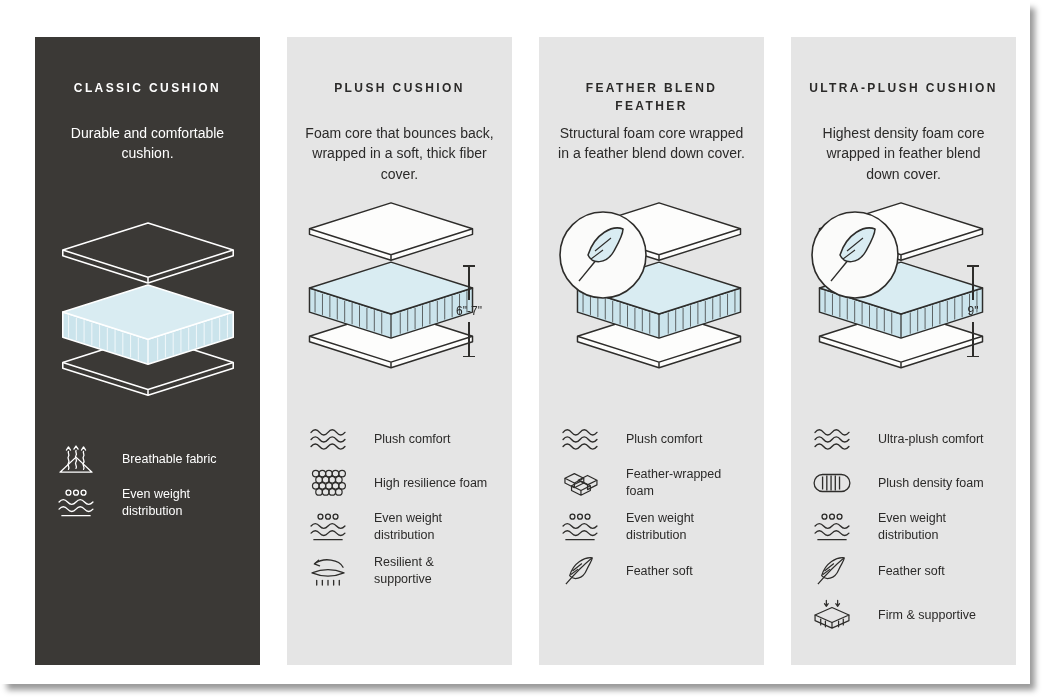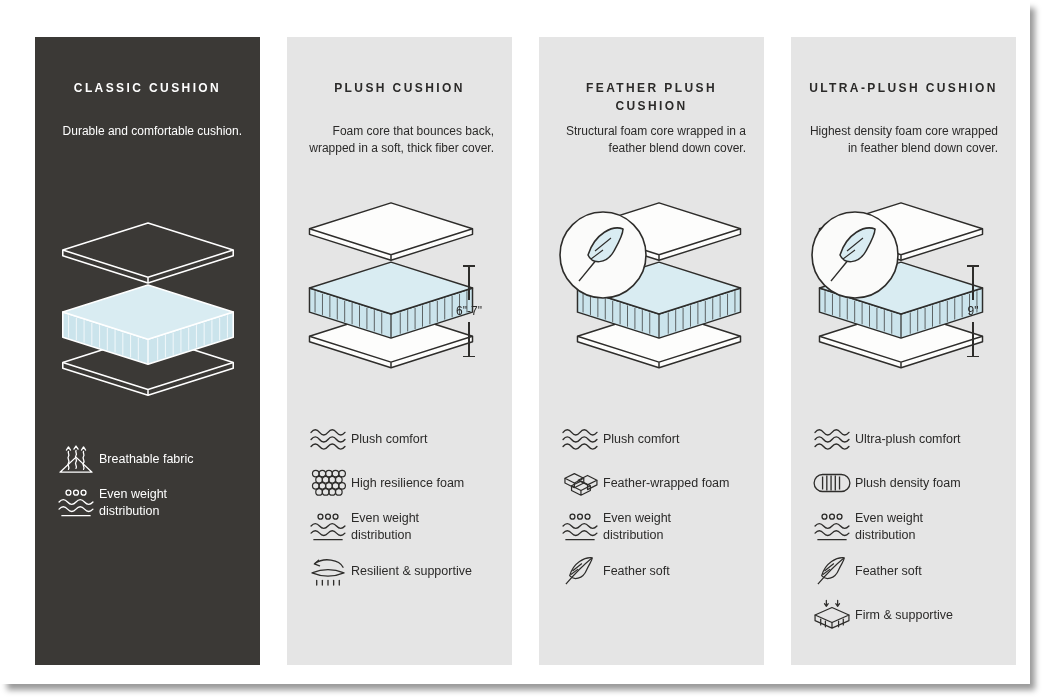"FEATHER PLUSH CUSHION" h2.title { text: PLUSH CUSHION -> BLEND FEATHER }
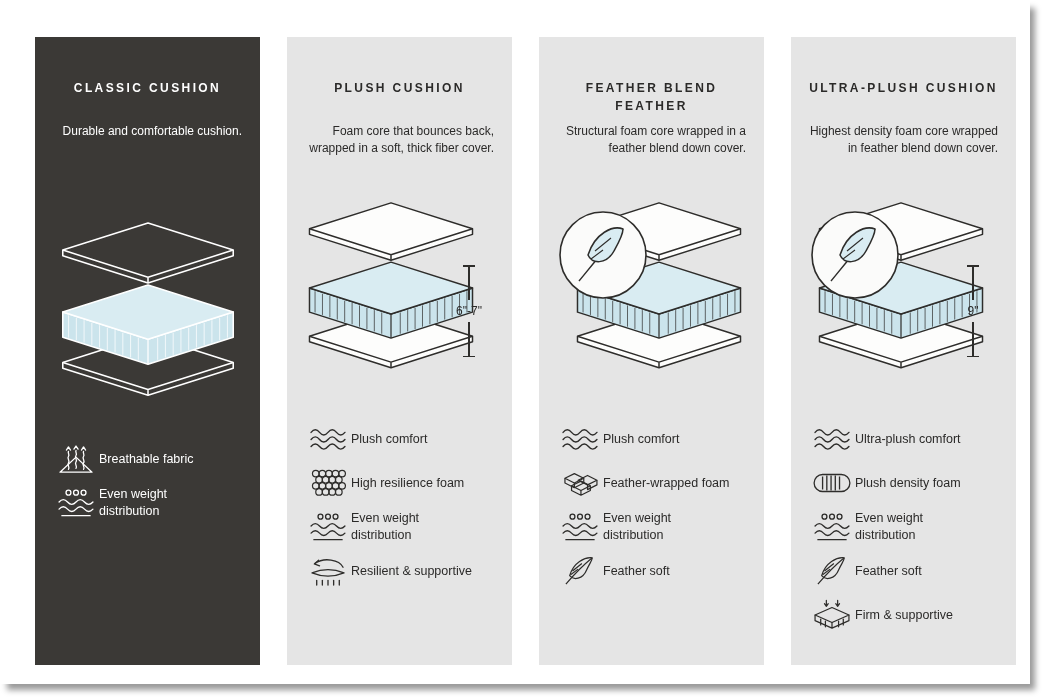"Durable and comfortable cushion." .desc { font-size: 12px -> 14px; text-align: right -> none }
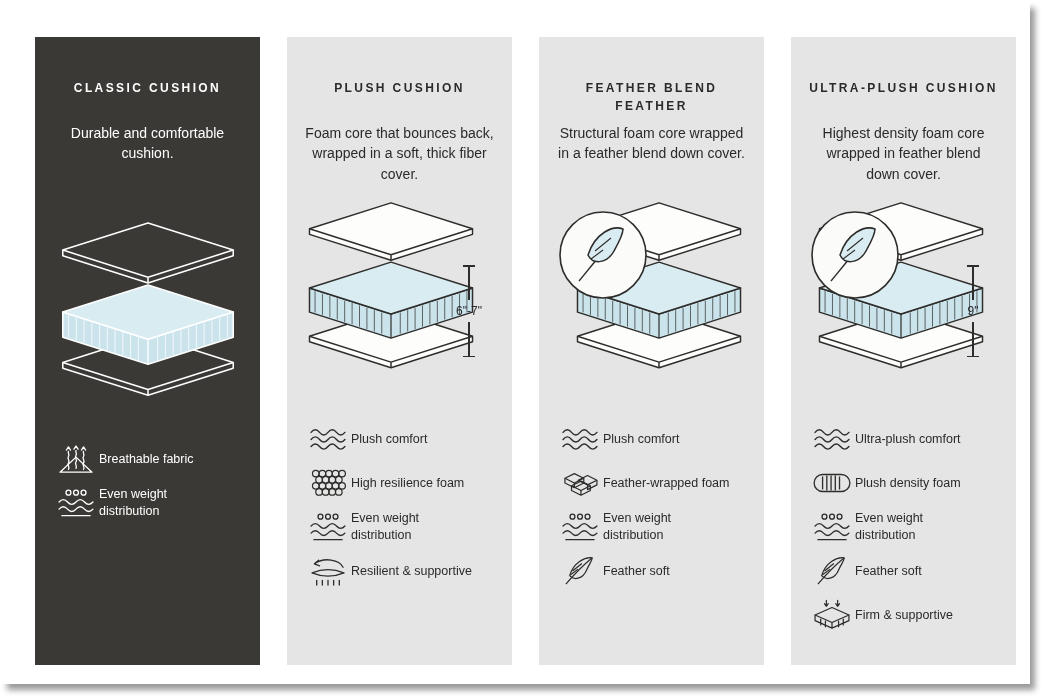"Plush comfort" .feature { gap: 2px -> 25px }
